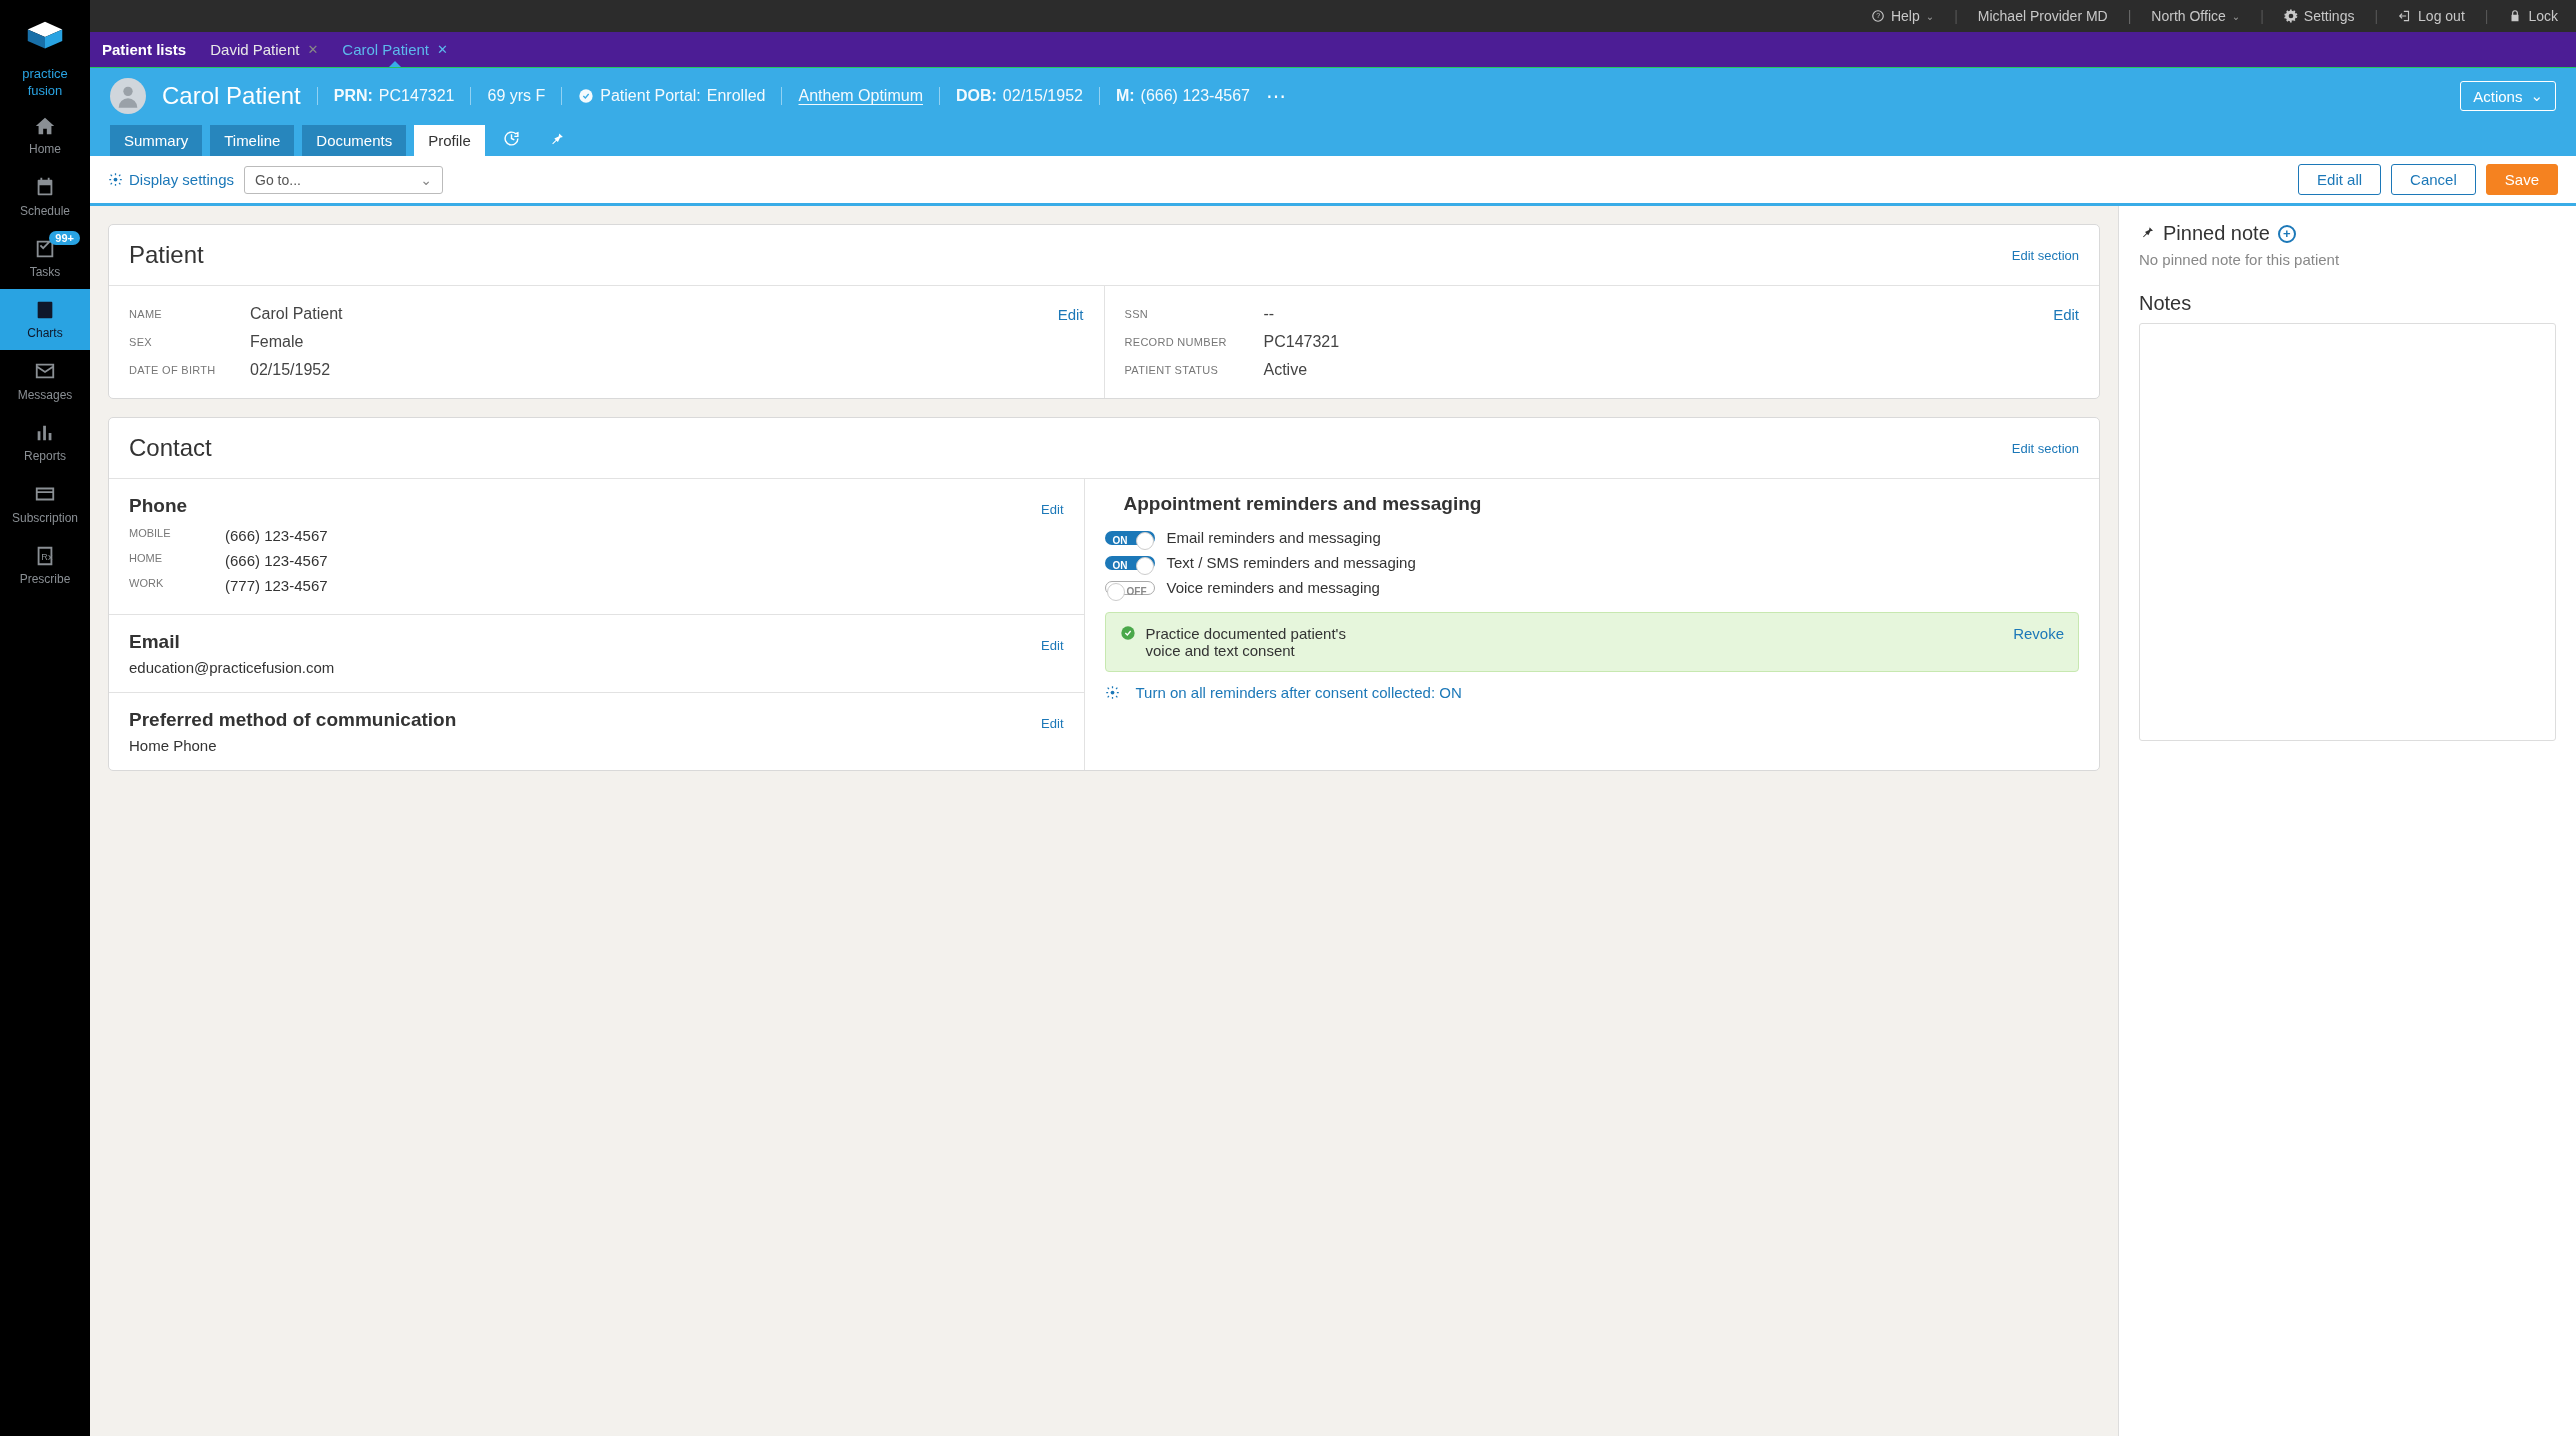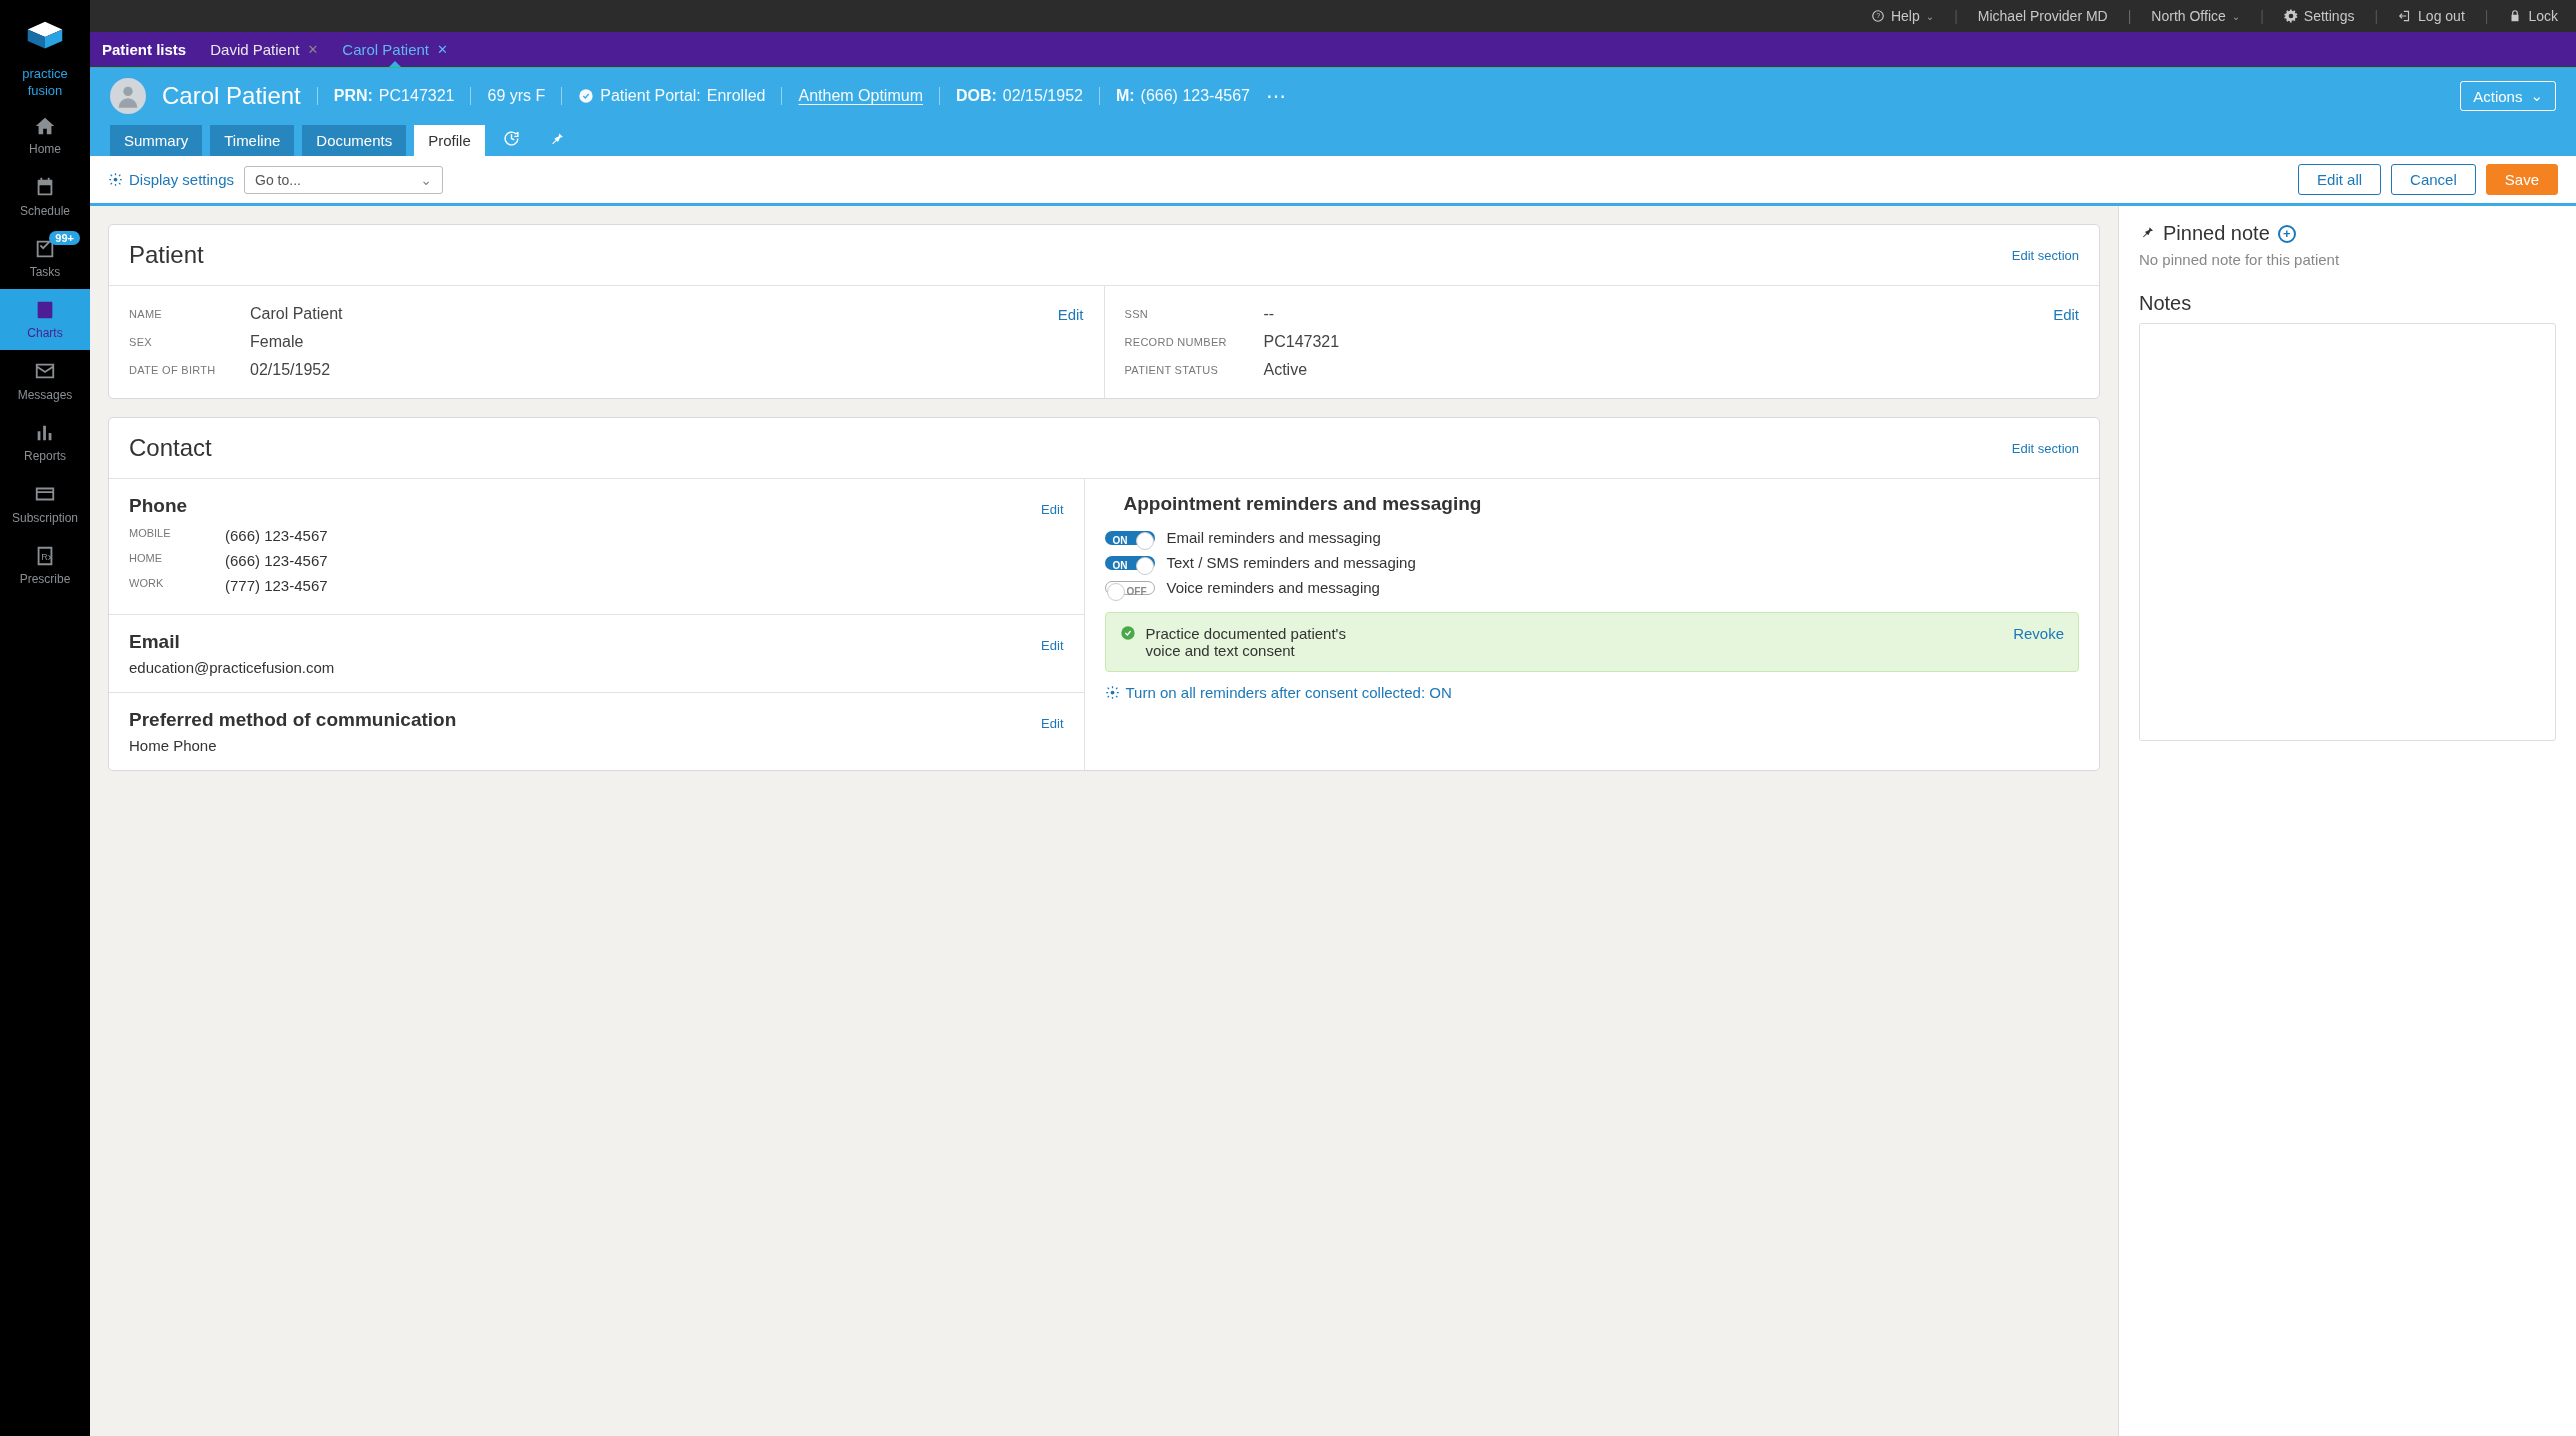"Charts" .nav-item.active { color: #4c1d95 -> #0f172a }
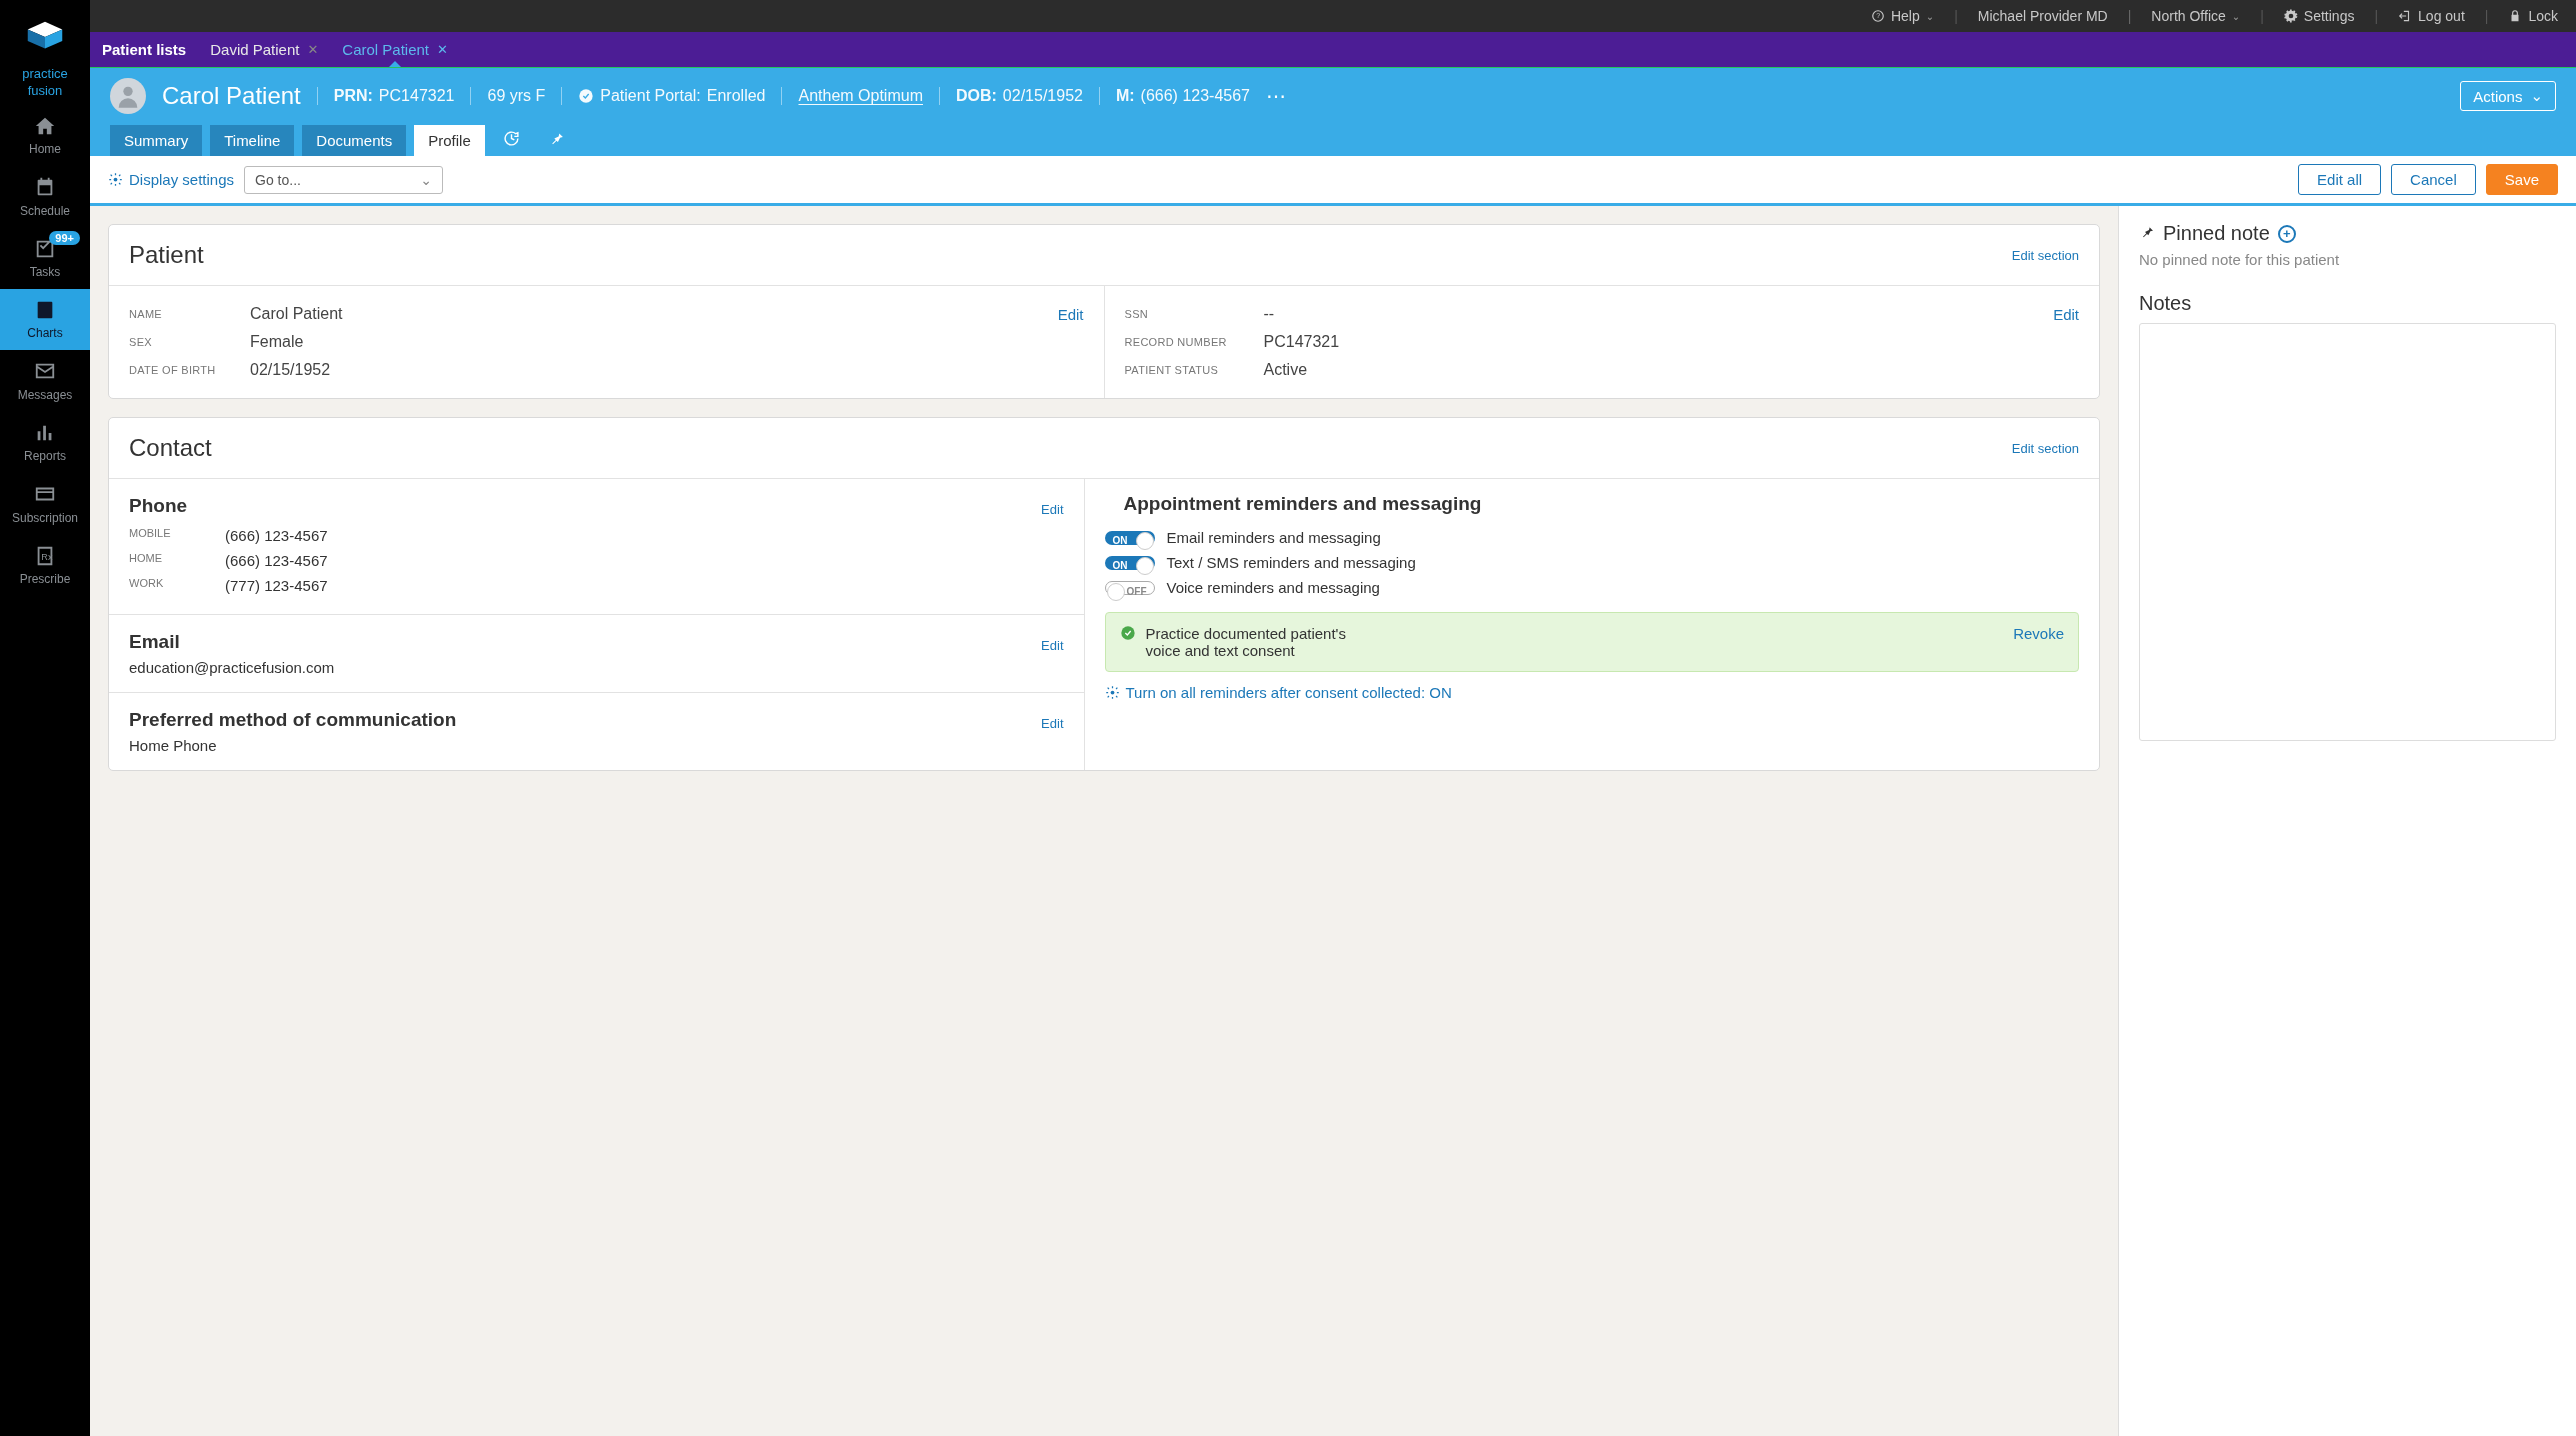"Turn on all reminders after" .reminder-link { gap: 6px -> 16px }
